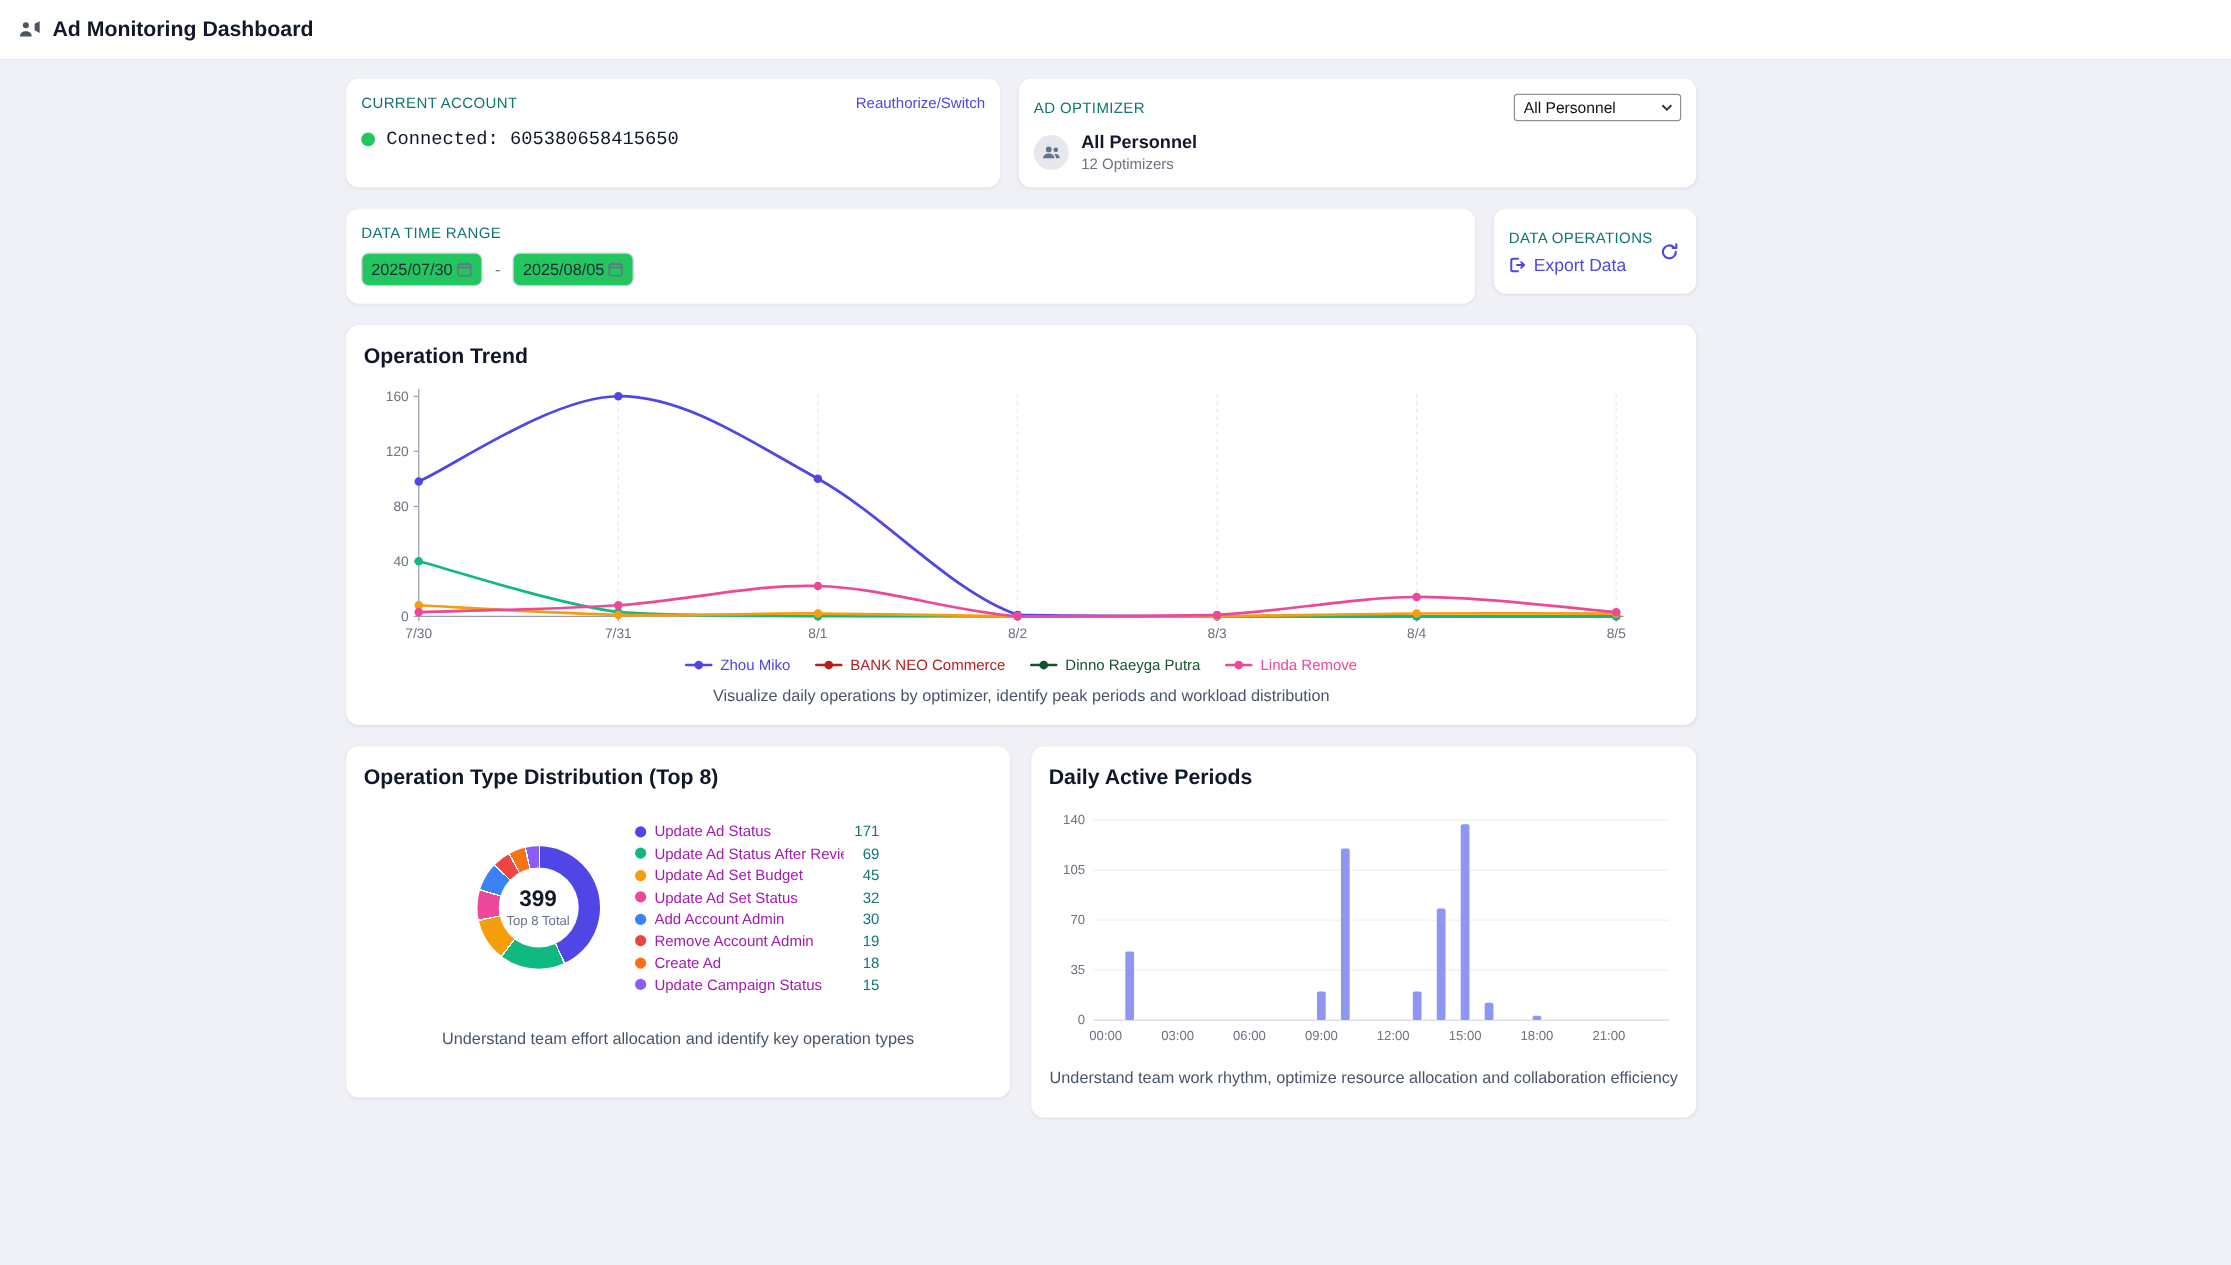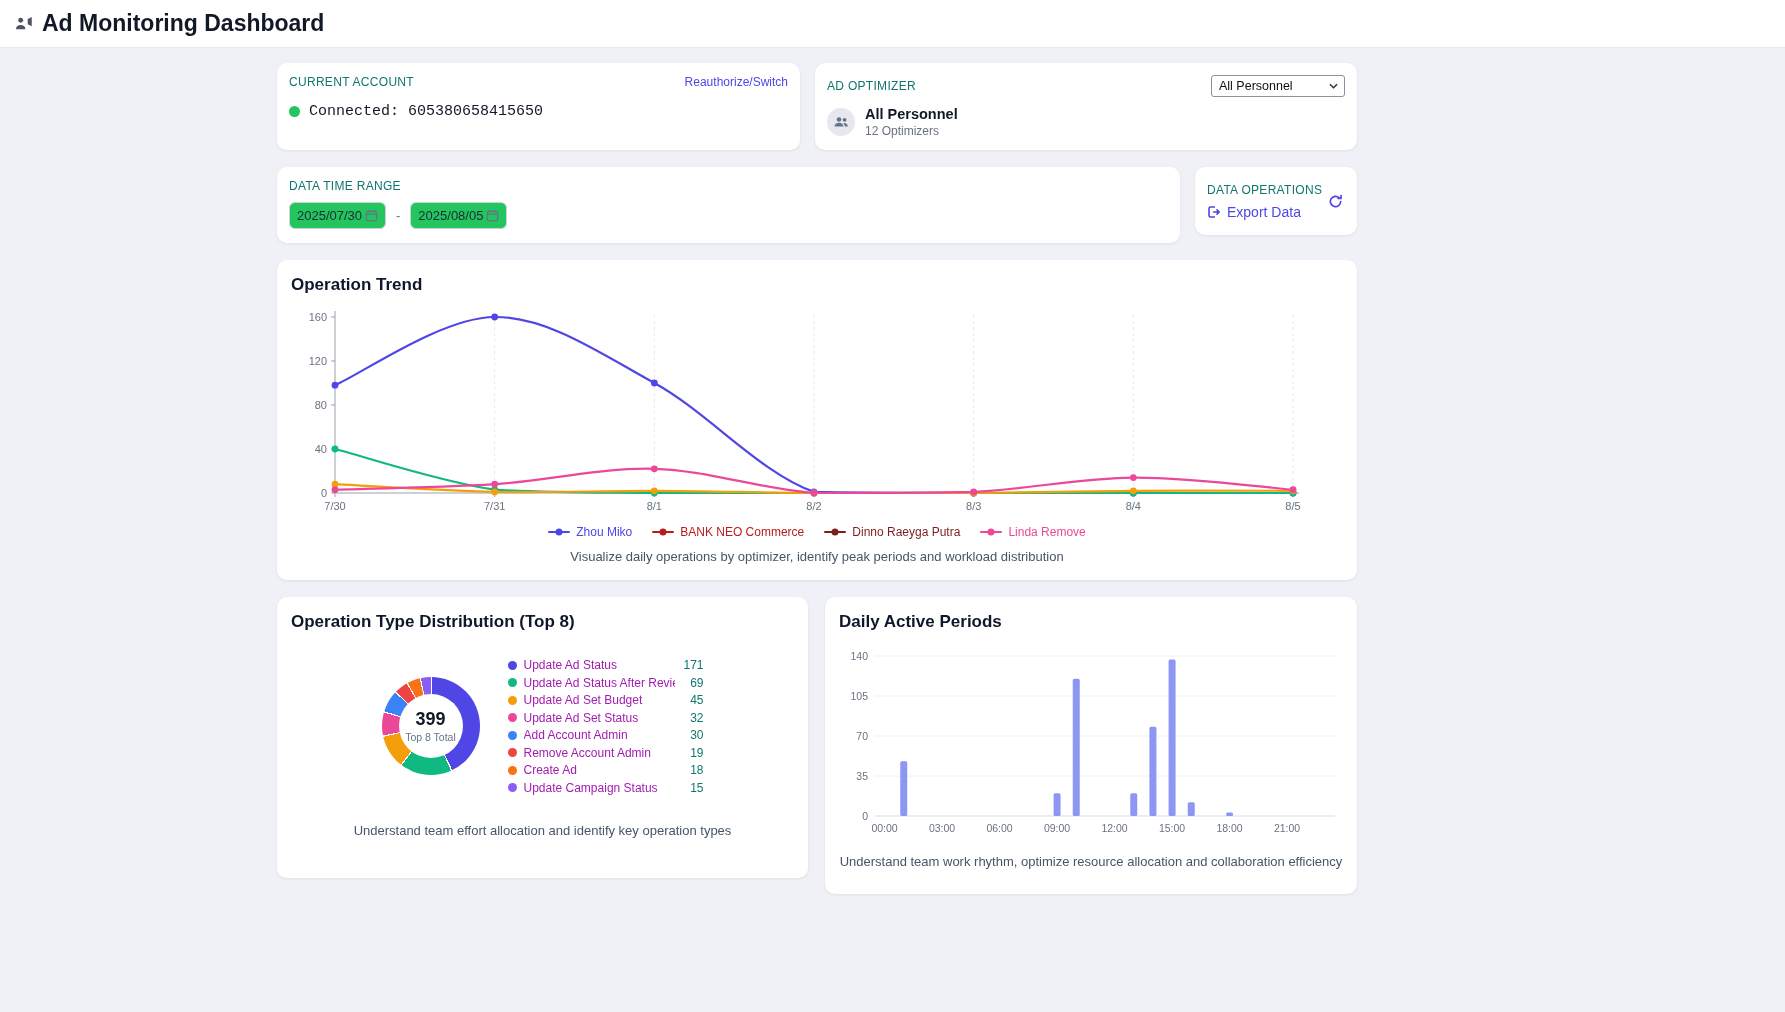"Ad Monitoring Dashboard" .app-title { font-size: 23px -> 17px }
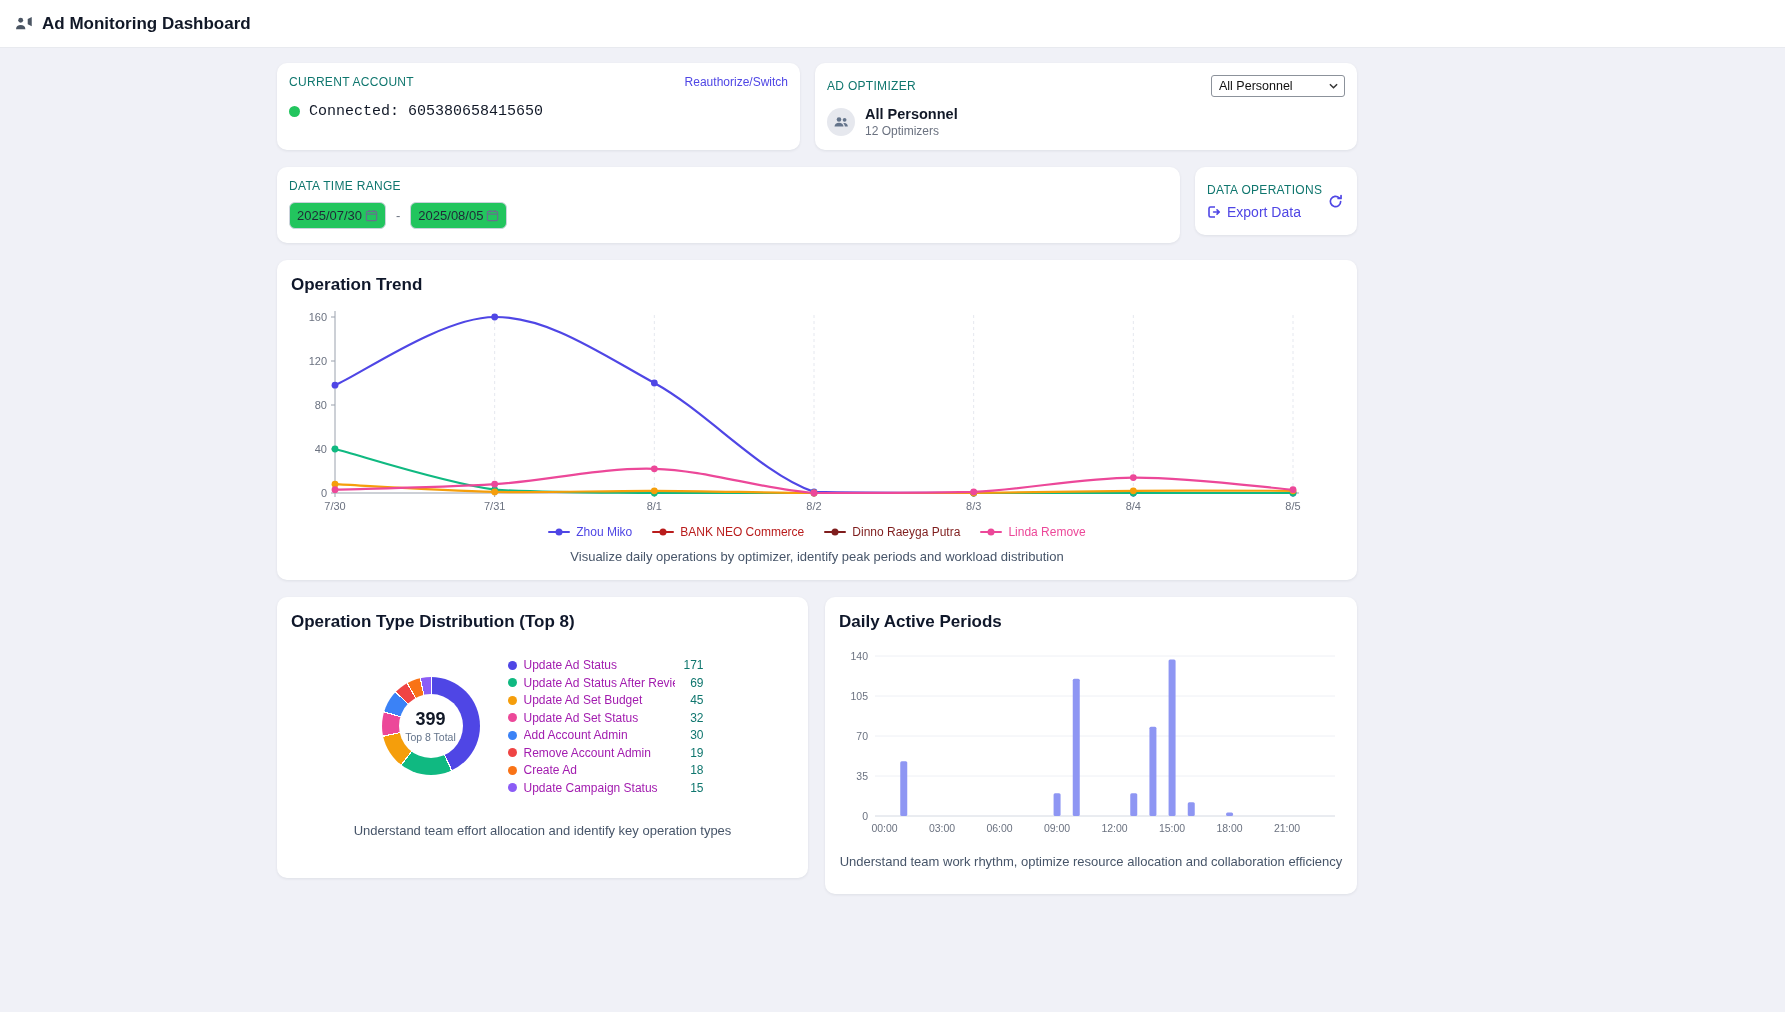"Dinno Raeyga Putra" div.tl-item { color: #7f1d1d -> #14532d }
